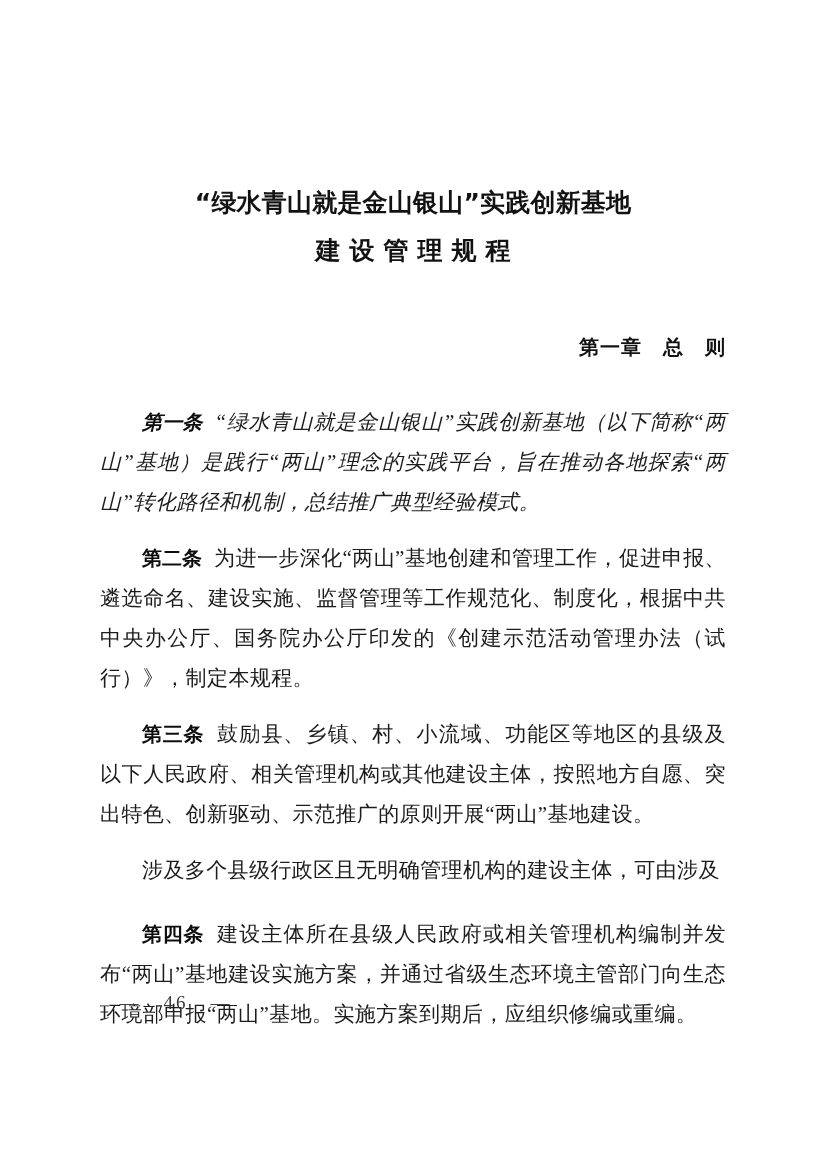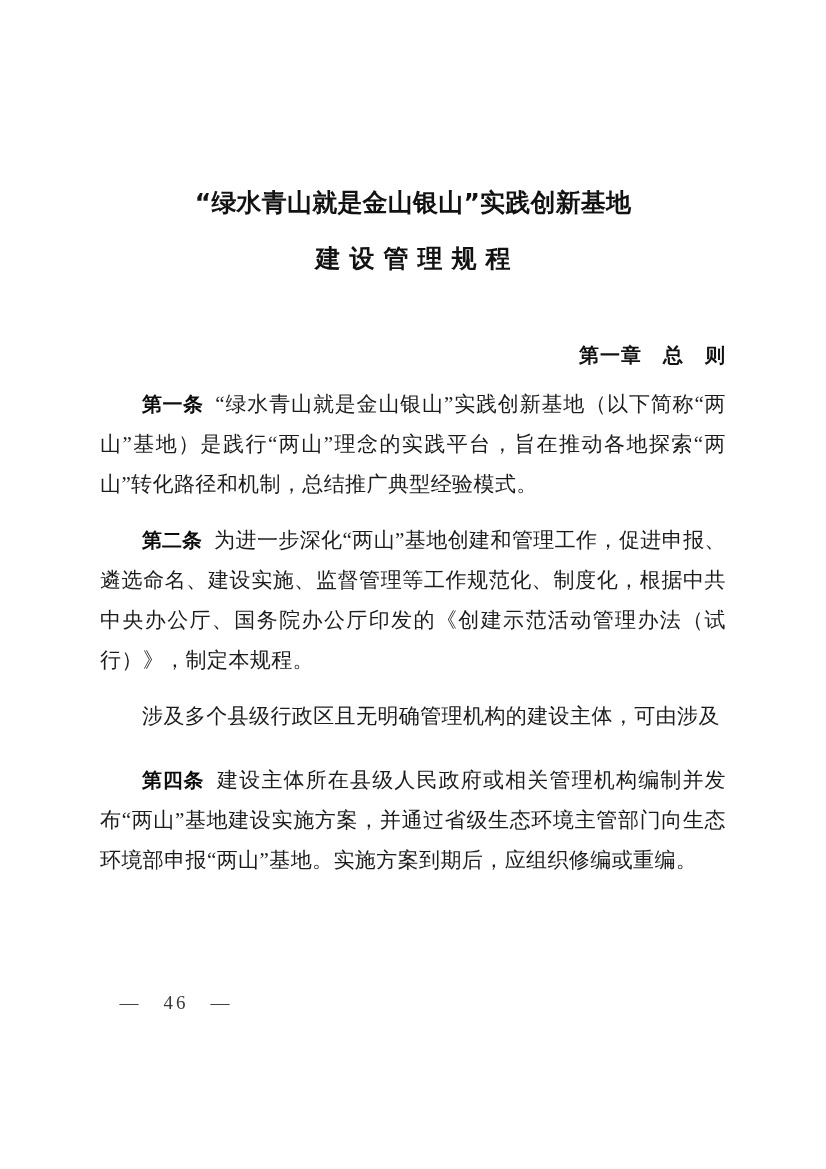"建设管理规程" .doc-title-line2 { margin-top: 14px -> 6px }
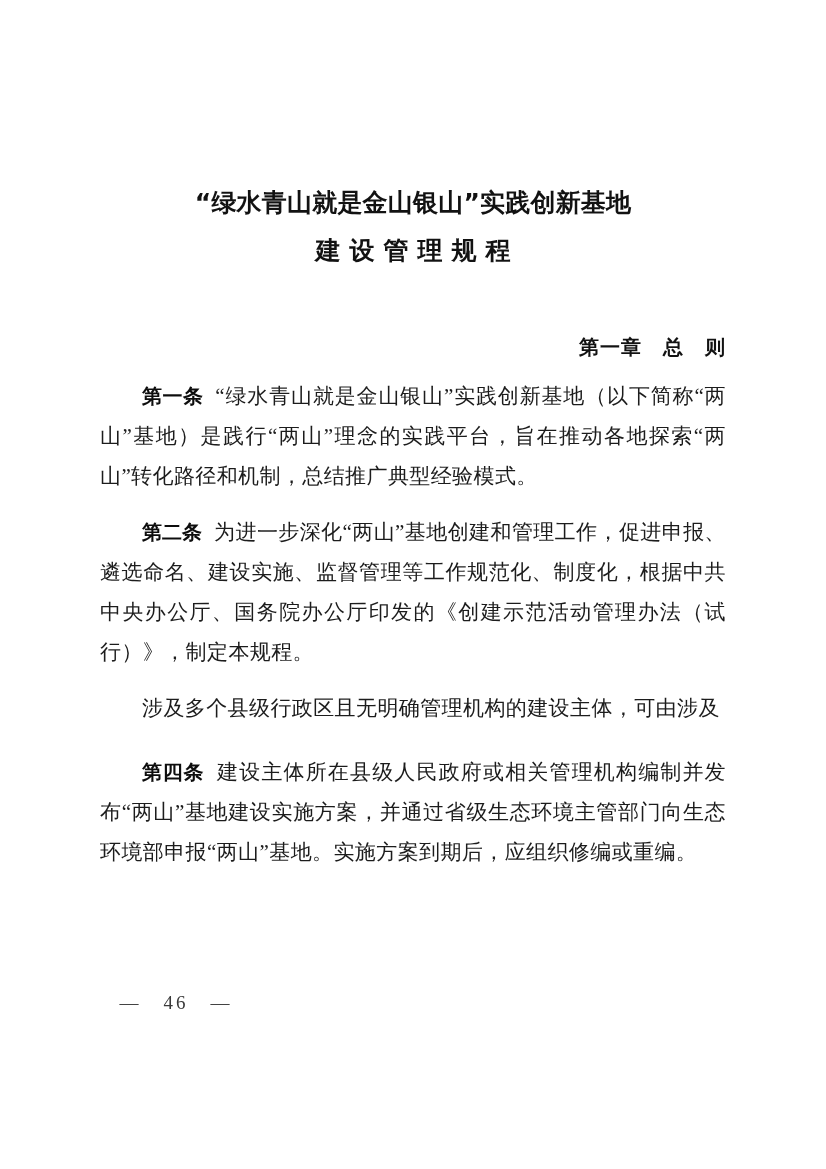"第一条" .article-first { font-style: none -> italic; margin-top: 12px -> 38px }
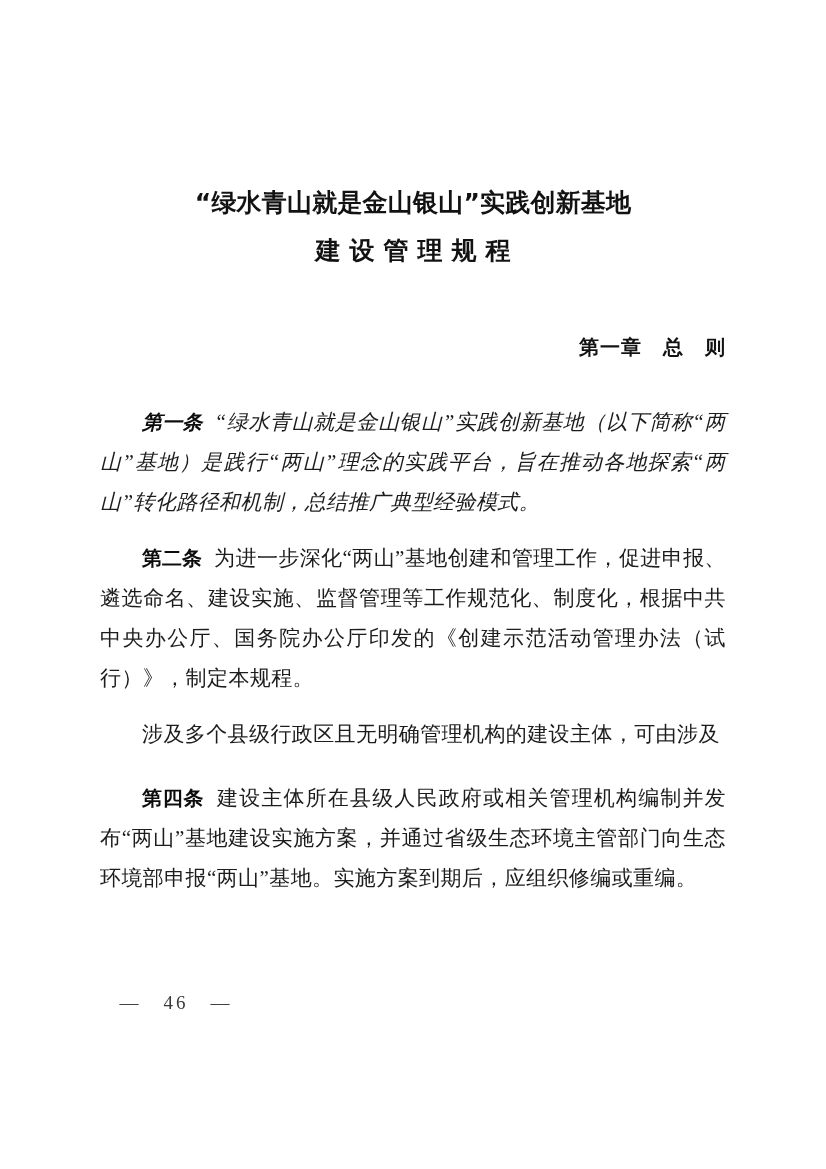"第三条" p.article { html: none -> <p> <span>第三条</span><span></span><span>鼓励县、乡镇、村、小流域、功能区等地区的县级及以下人民政府、相关管理机构或其他建设主体，按照地方自愿、突出特色、创新驱动、示范推广的原则开展“两山”基地建设。</span> </p> }
